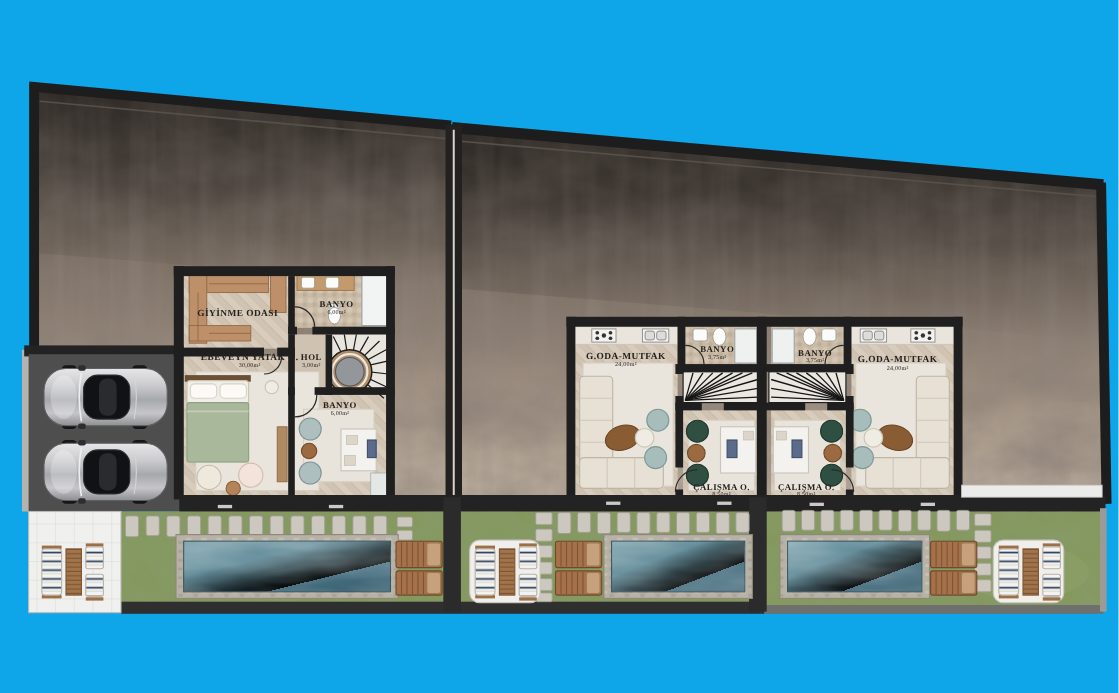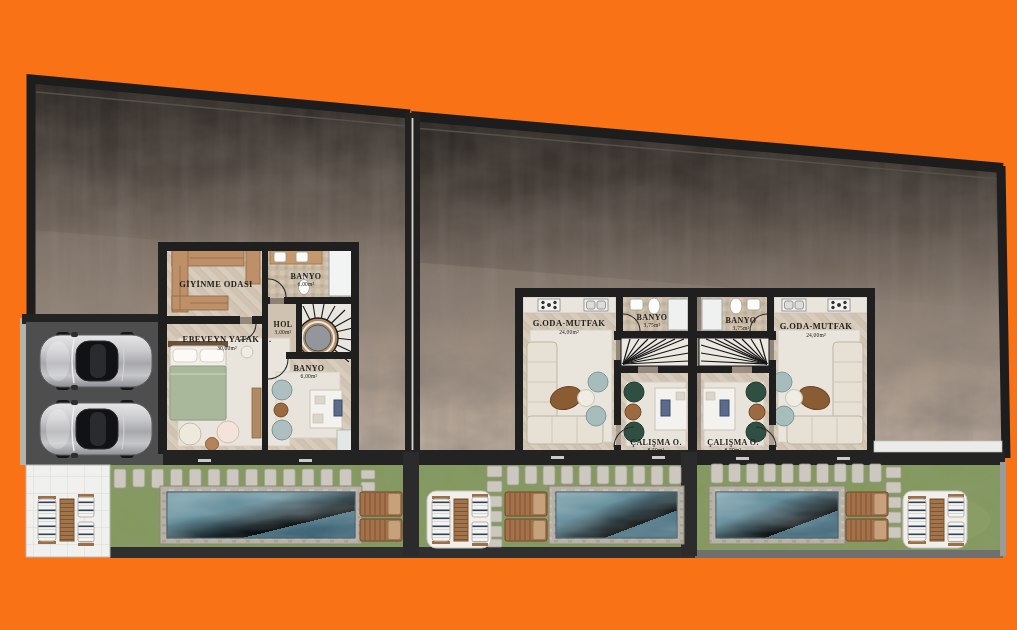"GİYİNME ODASI" #stage { background: #f97316 -> #0ea5e9 }
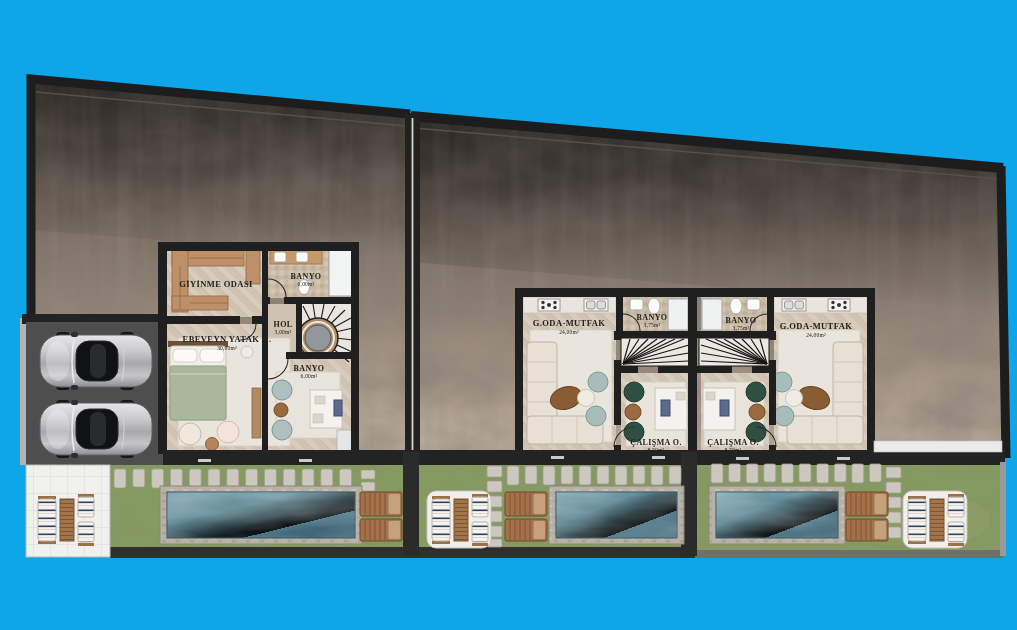"EBEVEYN YATAK O." div.room-label { top: 343px -> 328px }
